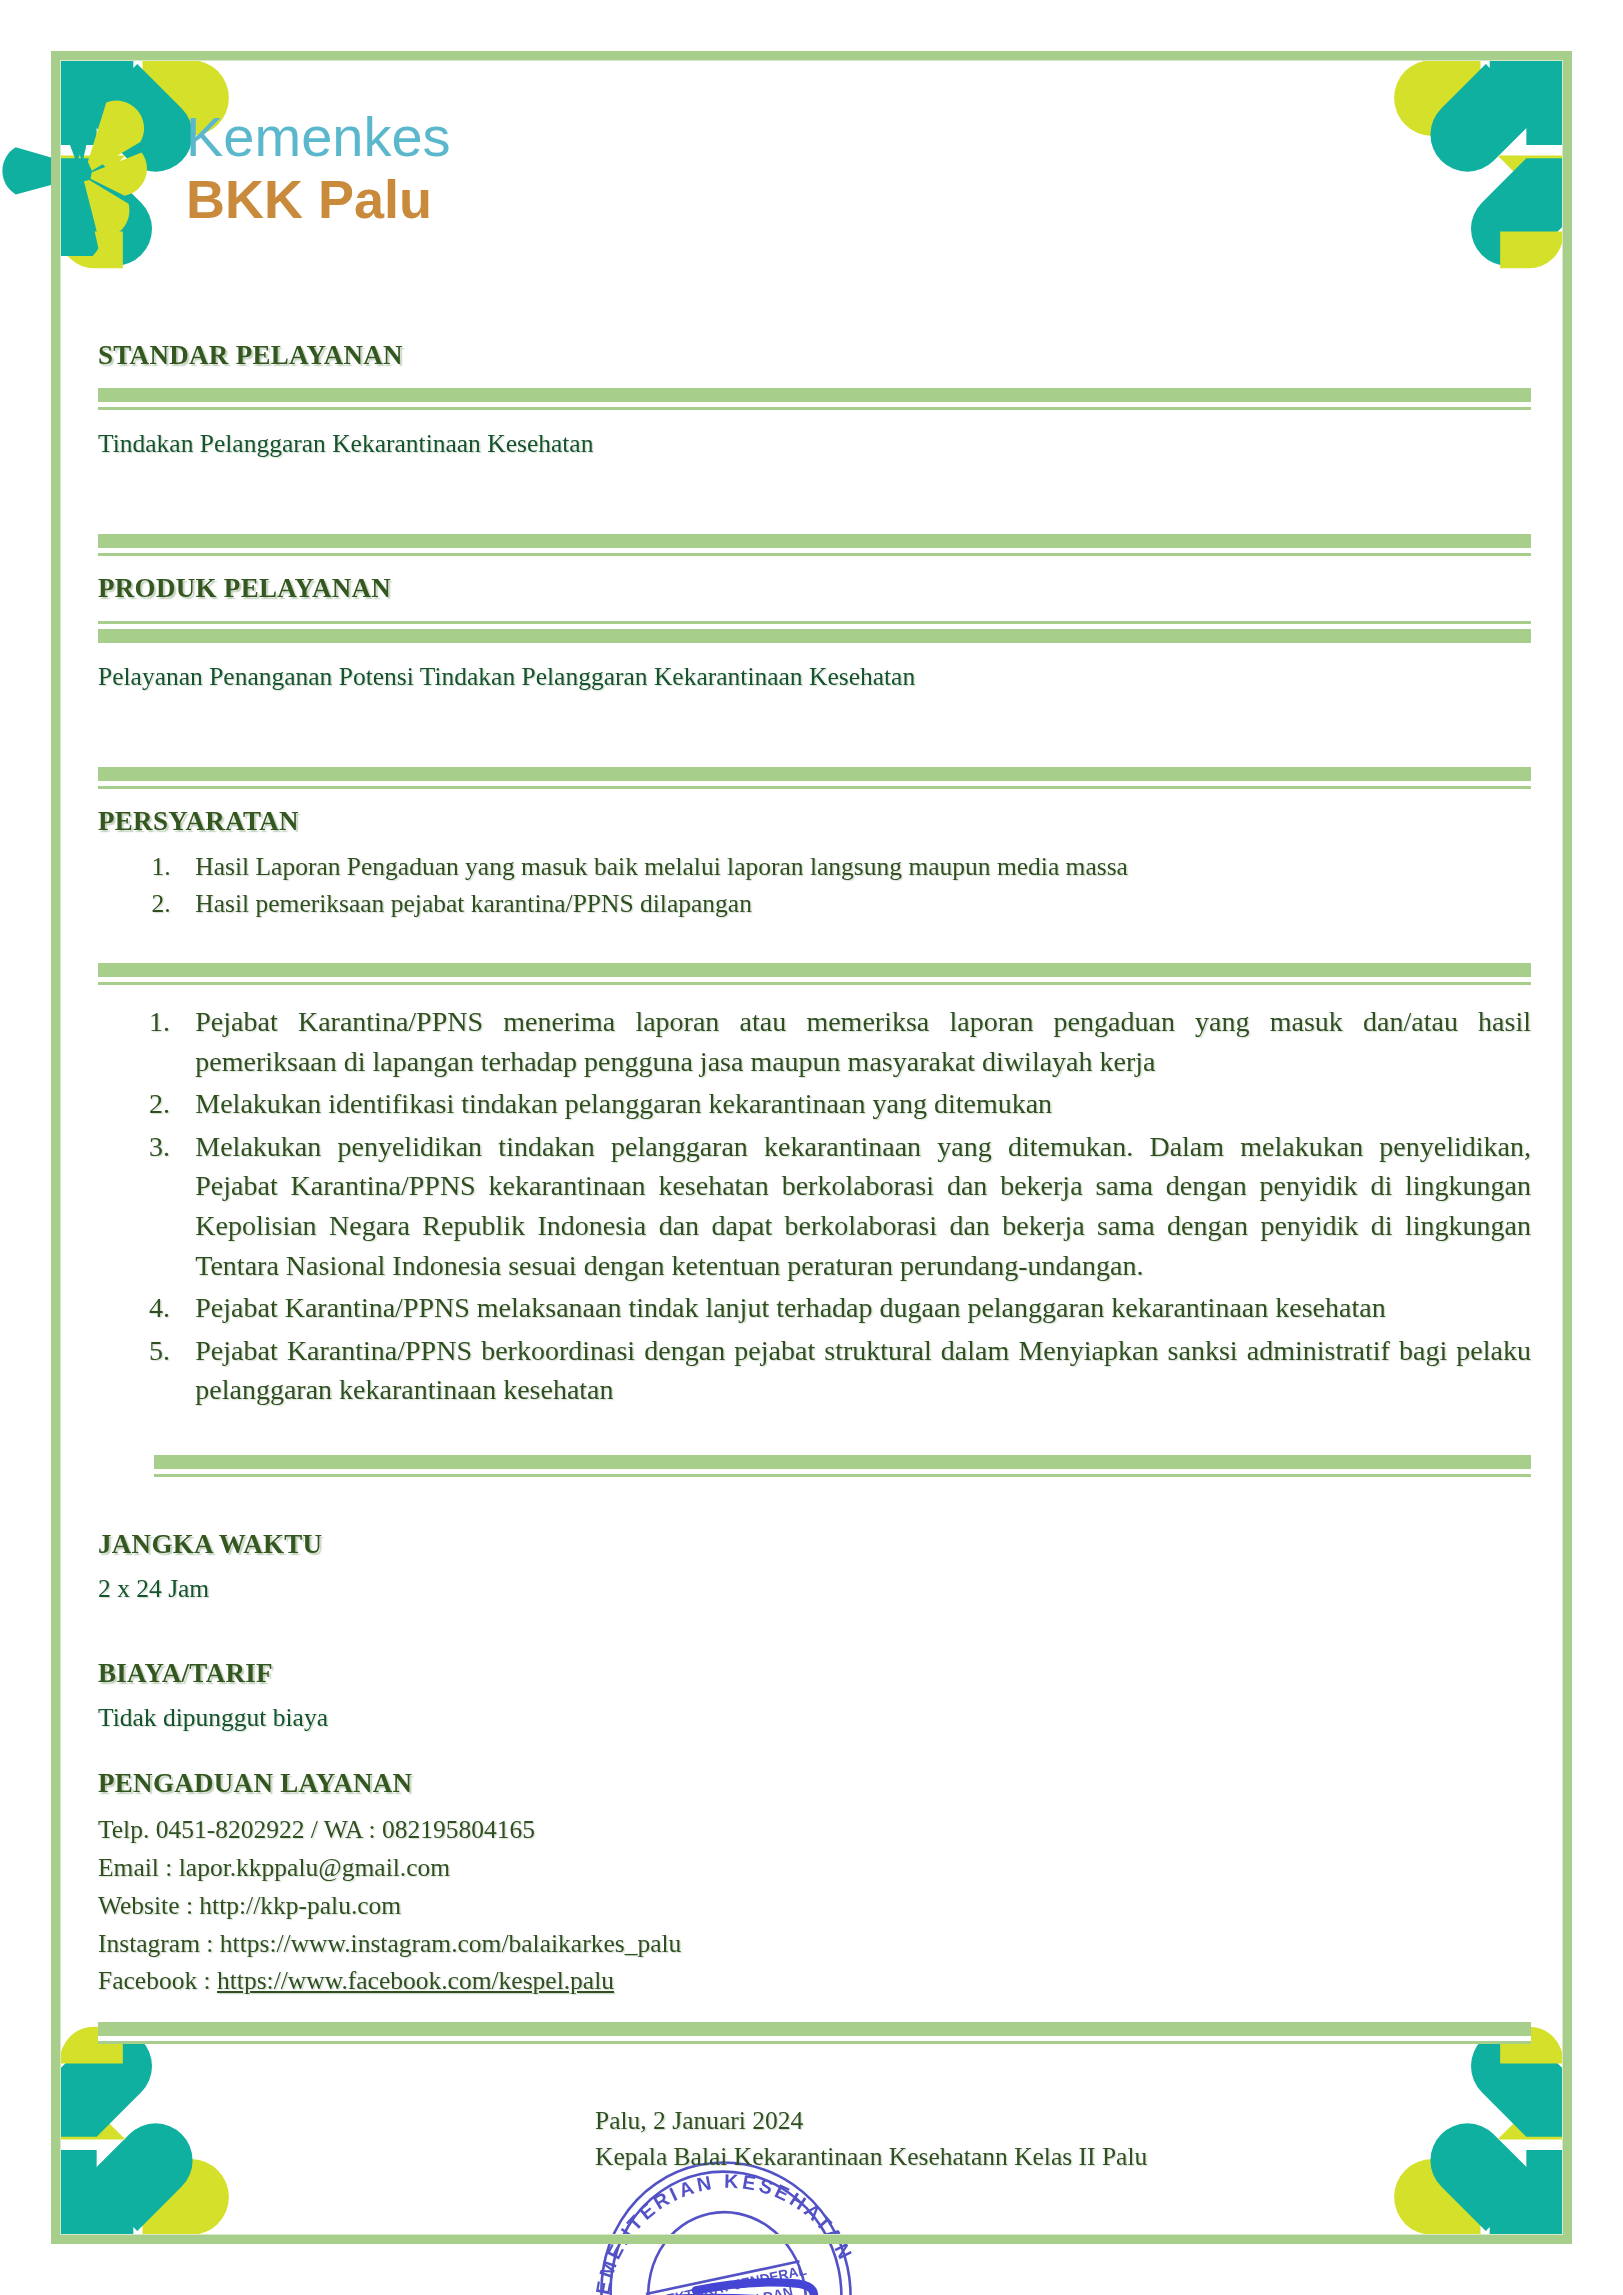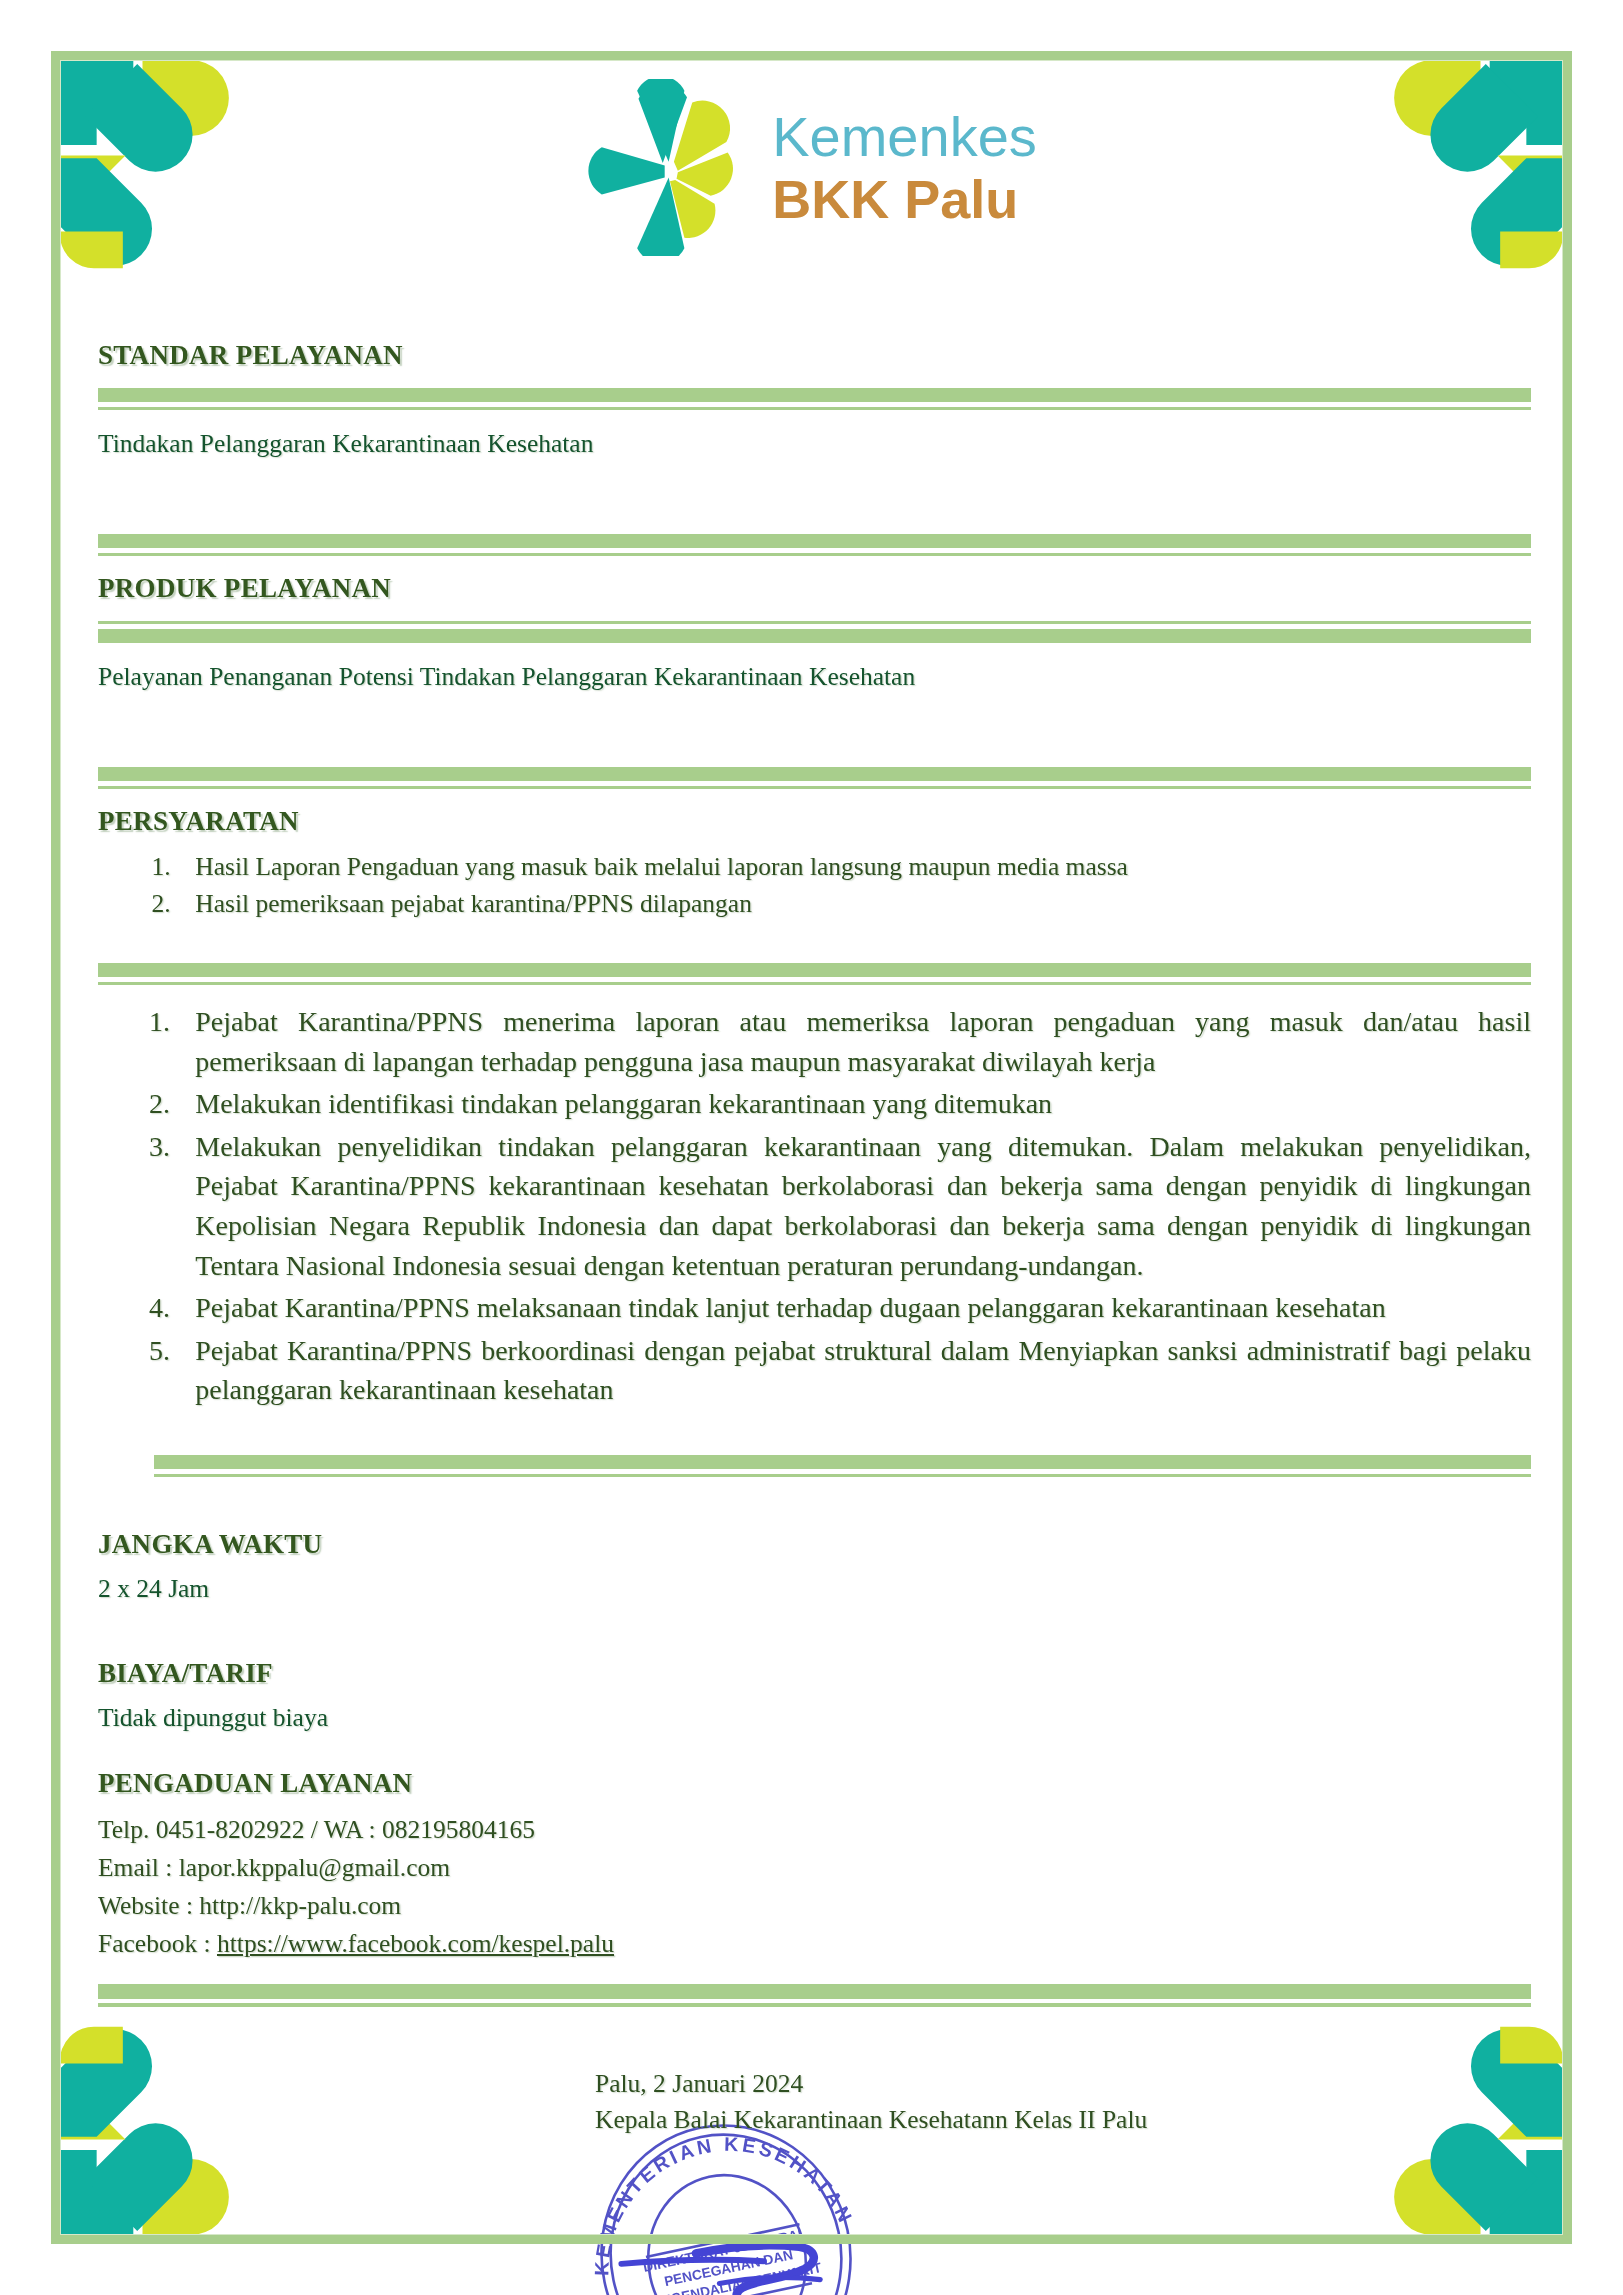"Kemenkes" .logo-wrap { justify-content: center -> flex-start }
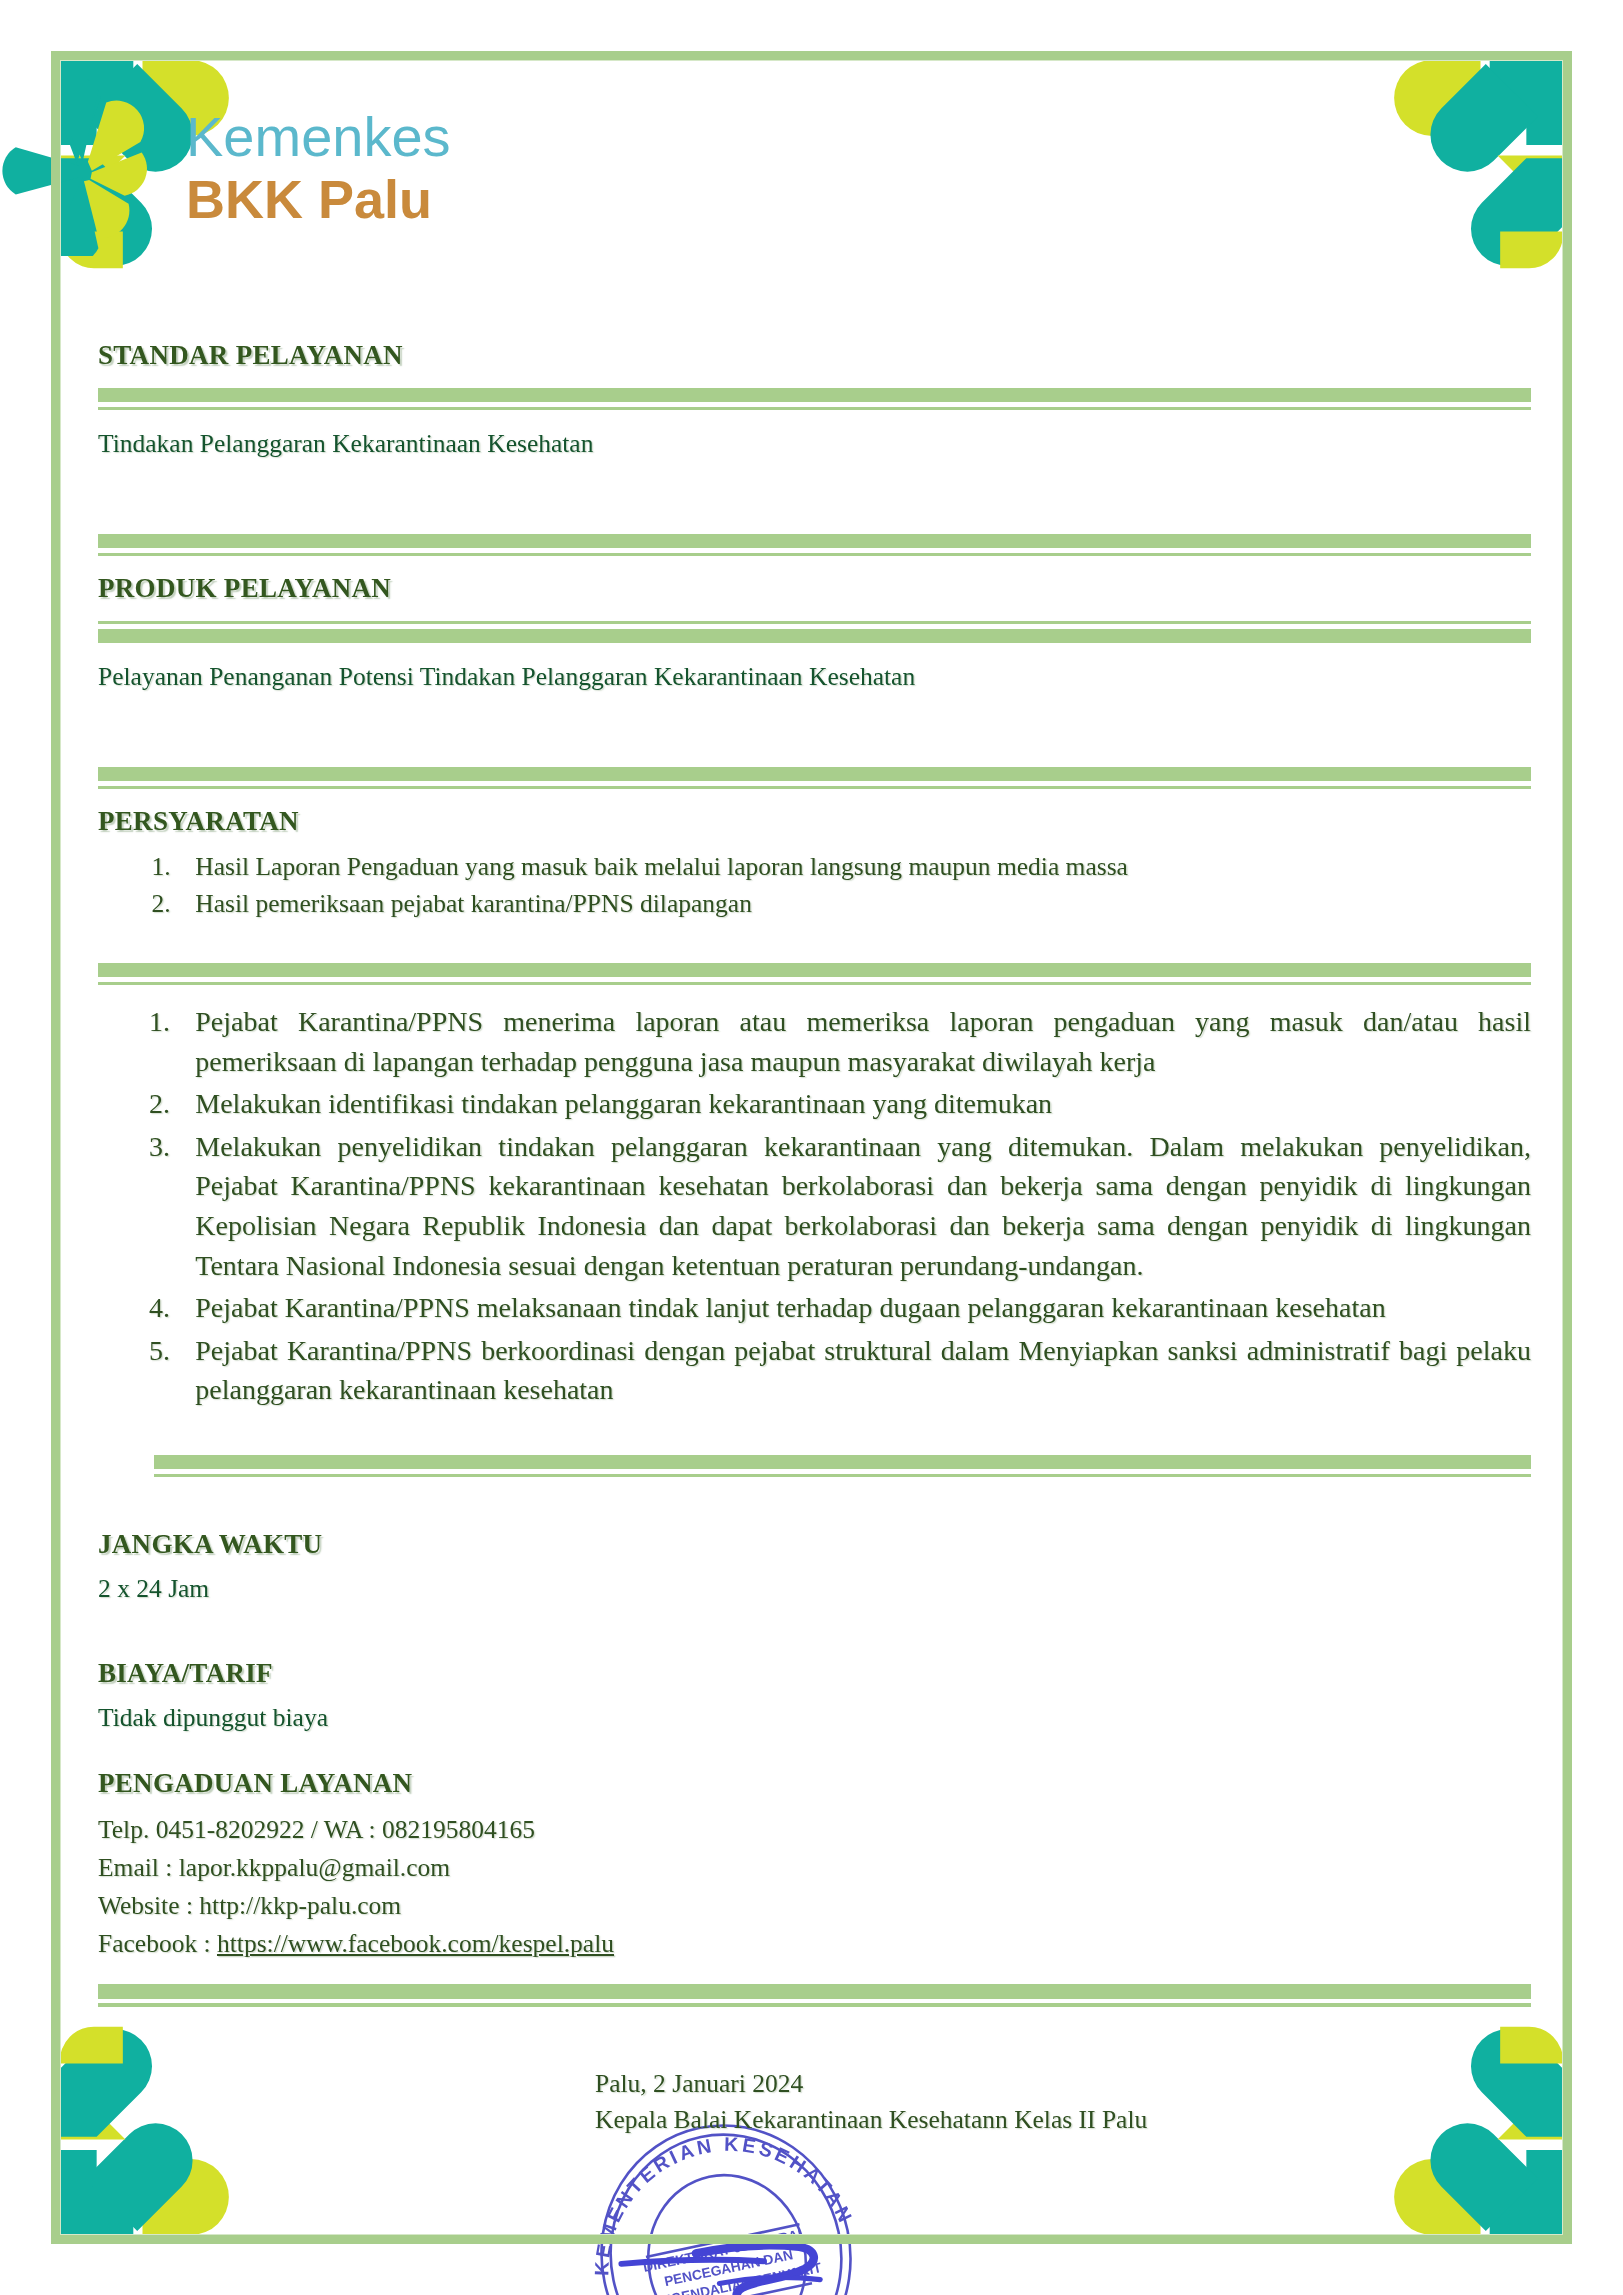"Instagram :" div.contact-line { html: none -> <div>Instagram : https://www.instagram.com/balaikarkes_palu</div> }
